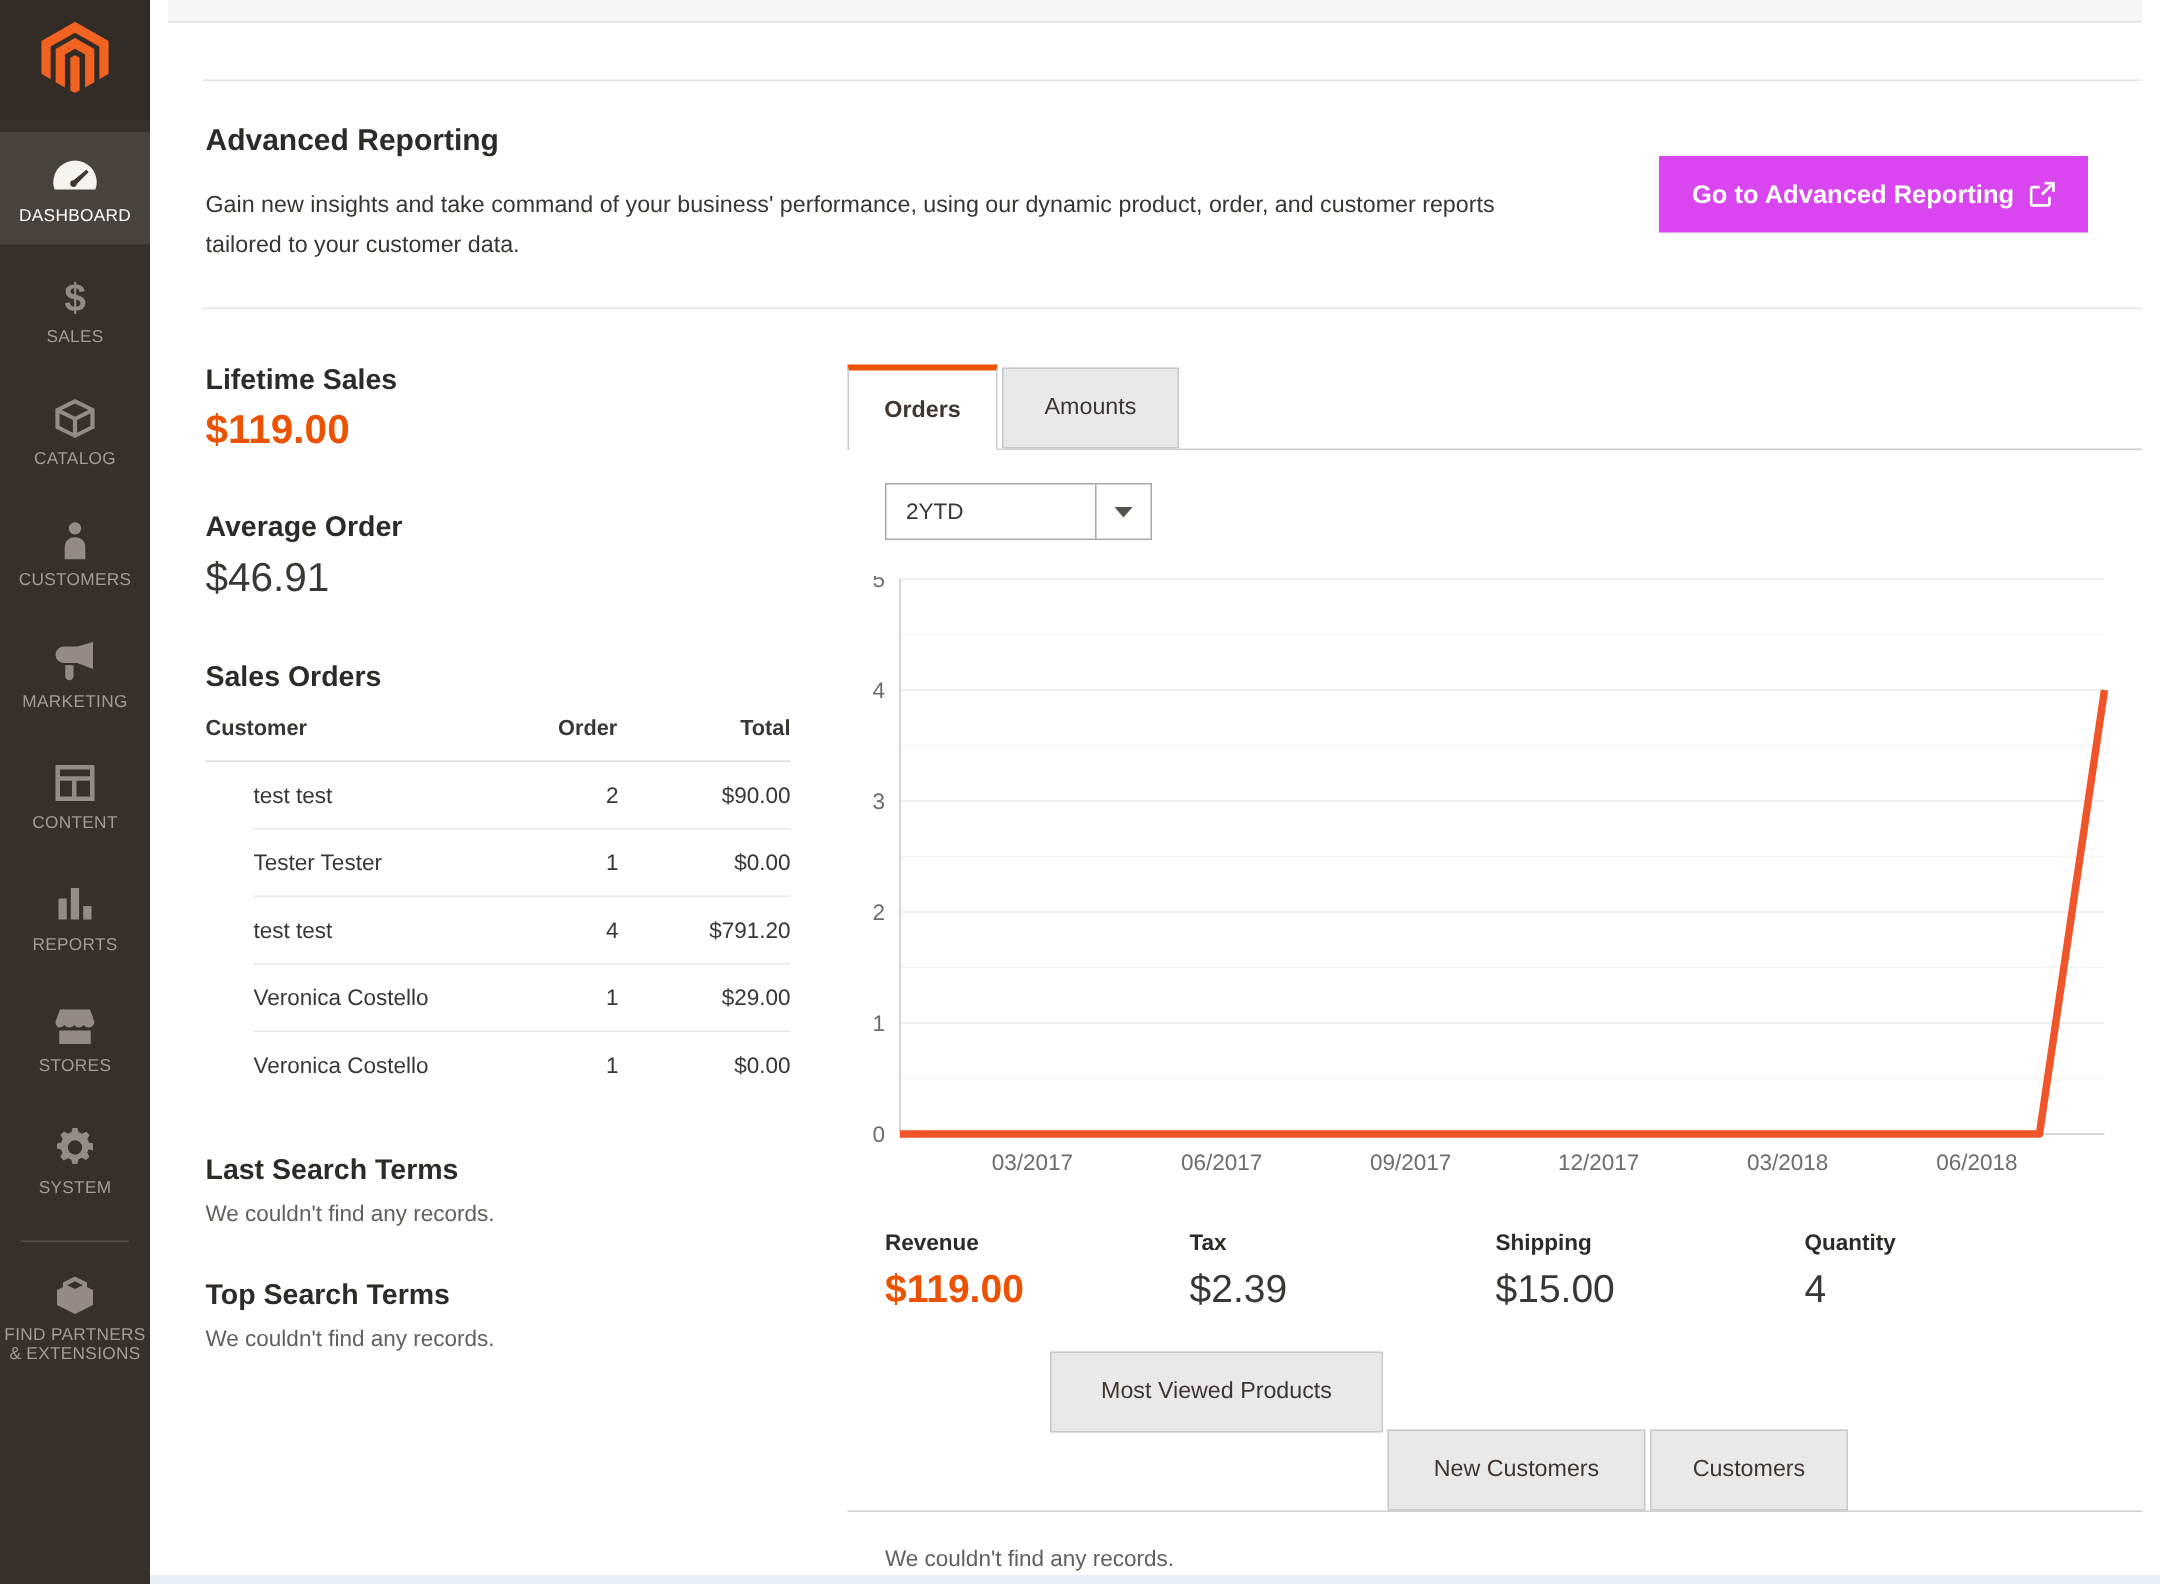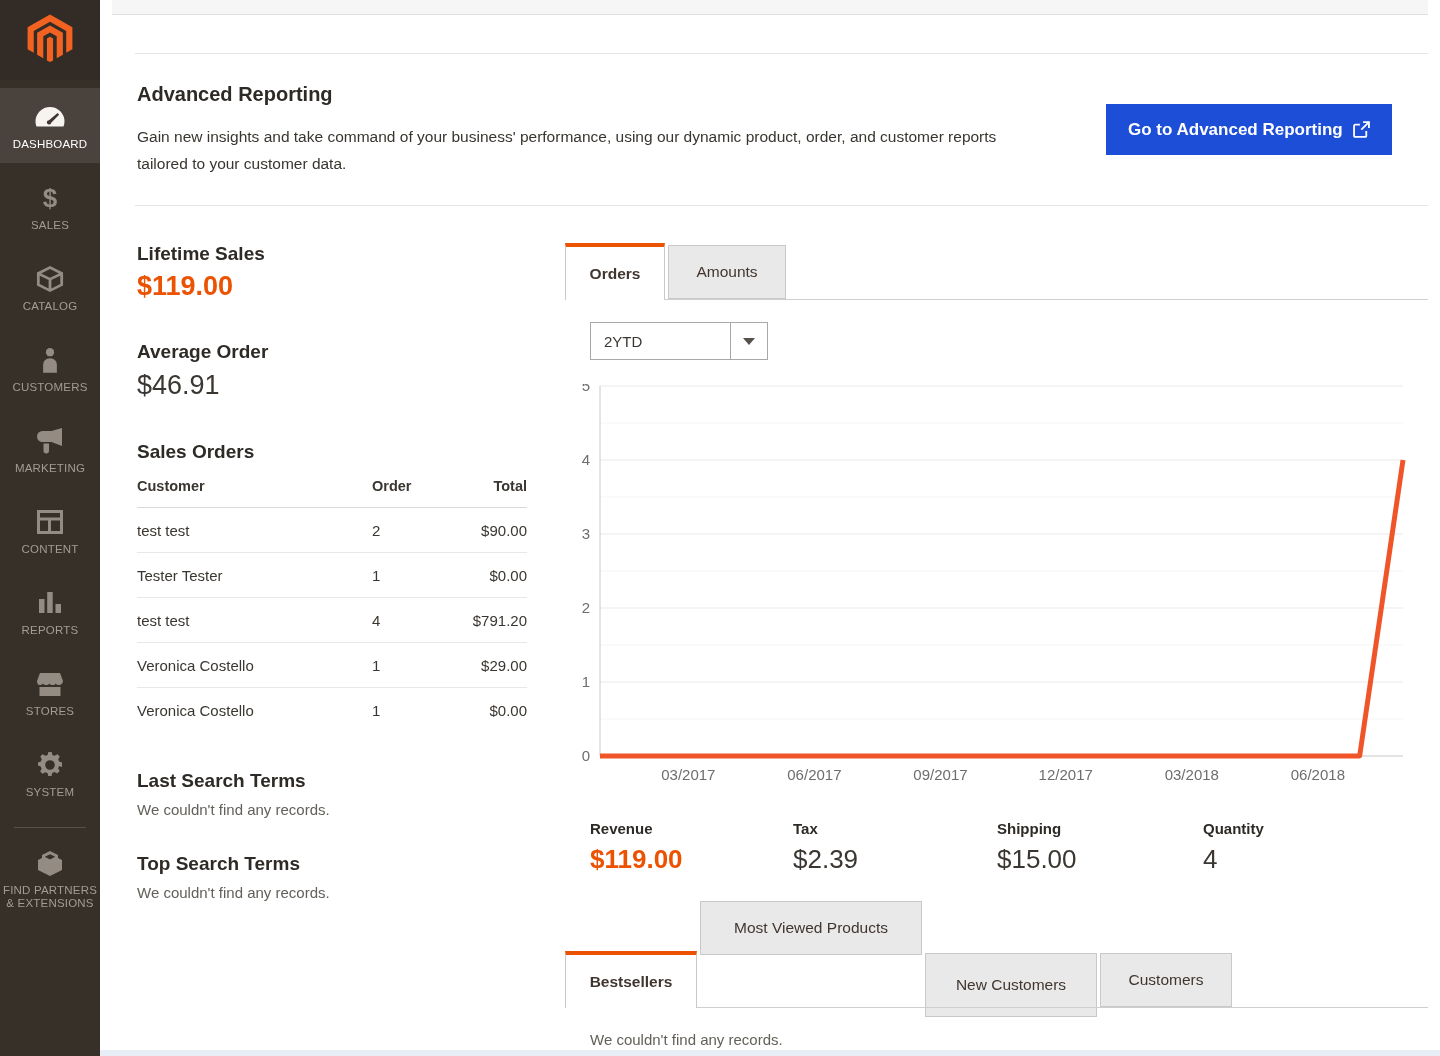"Go to Advanced Reporting" .ar-btn { background: #1d4ed8 -> #d946ef }
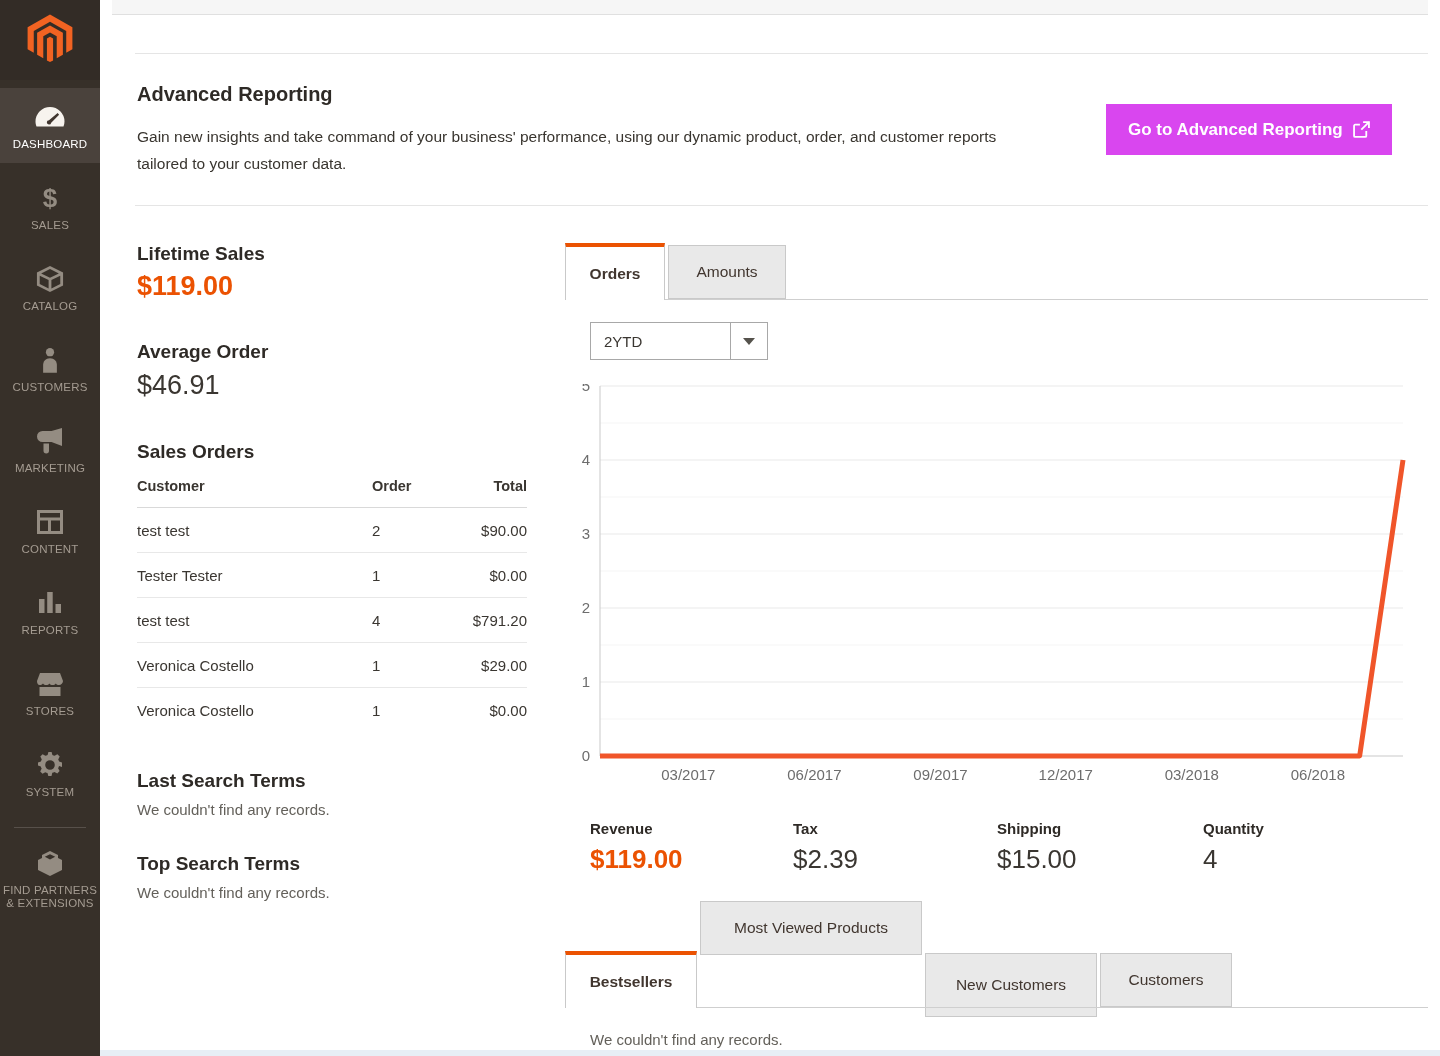"test test" .t-row { margin-left: none -> 32px }
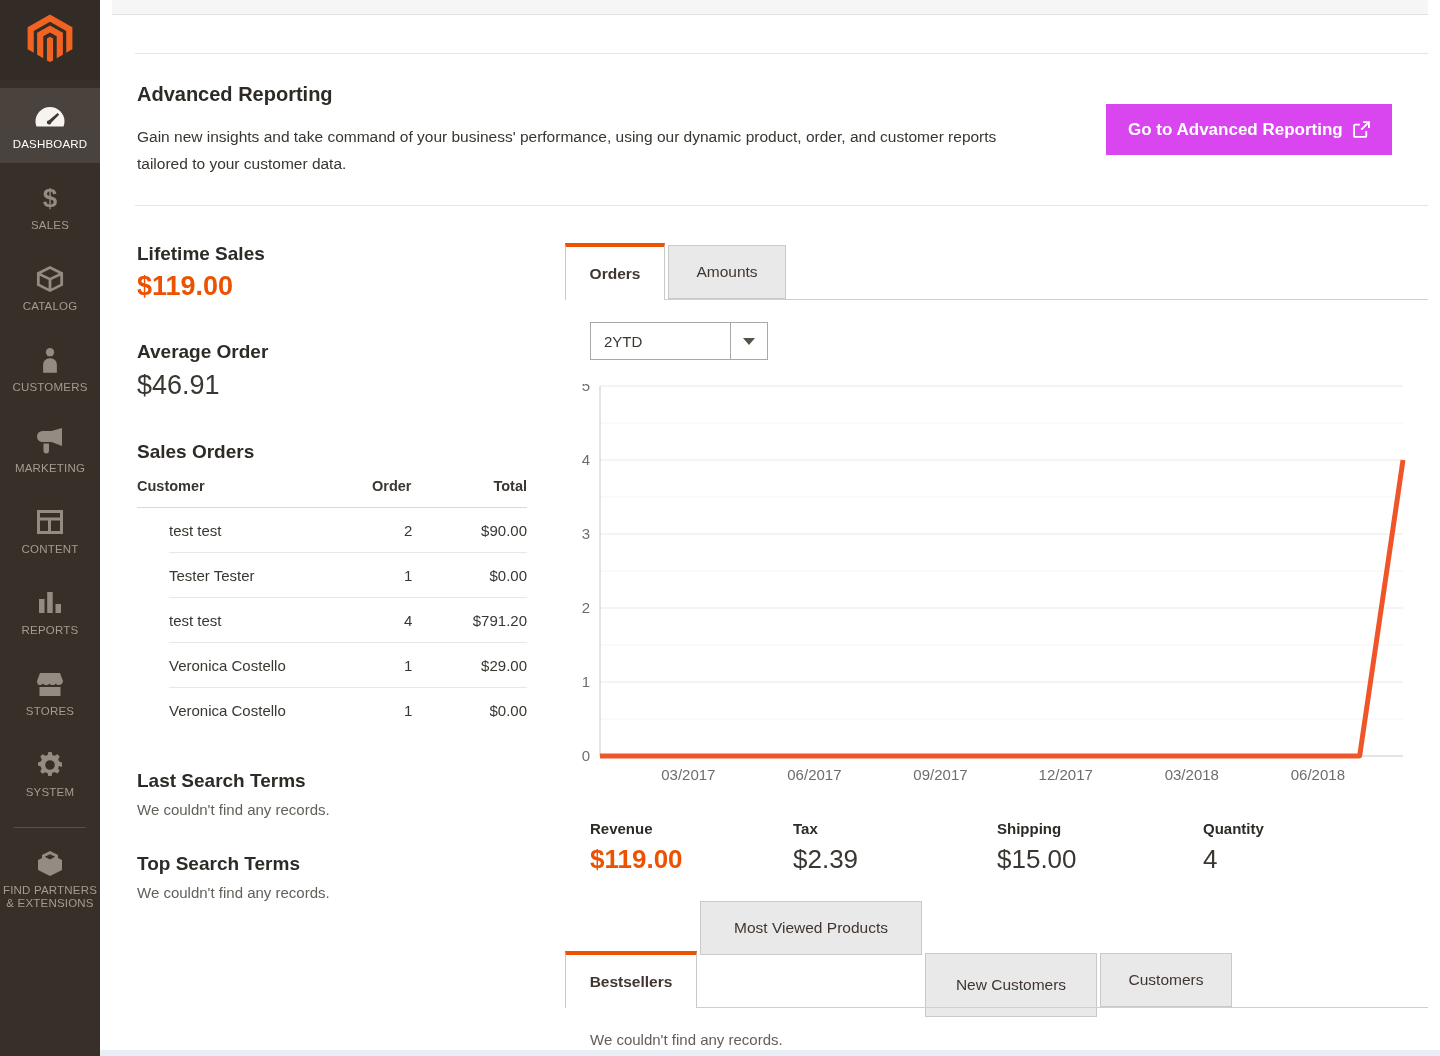"Bestsellers" div.tab { html: <div> <span>Bestsellers</span> </div> -> none }
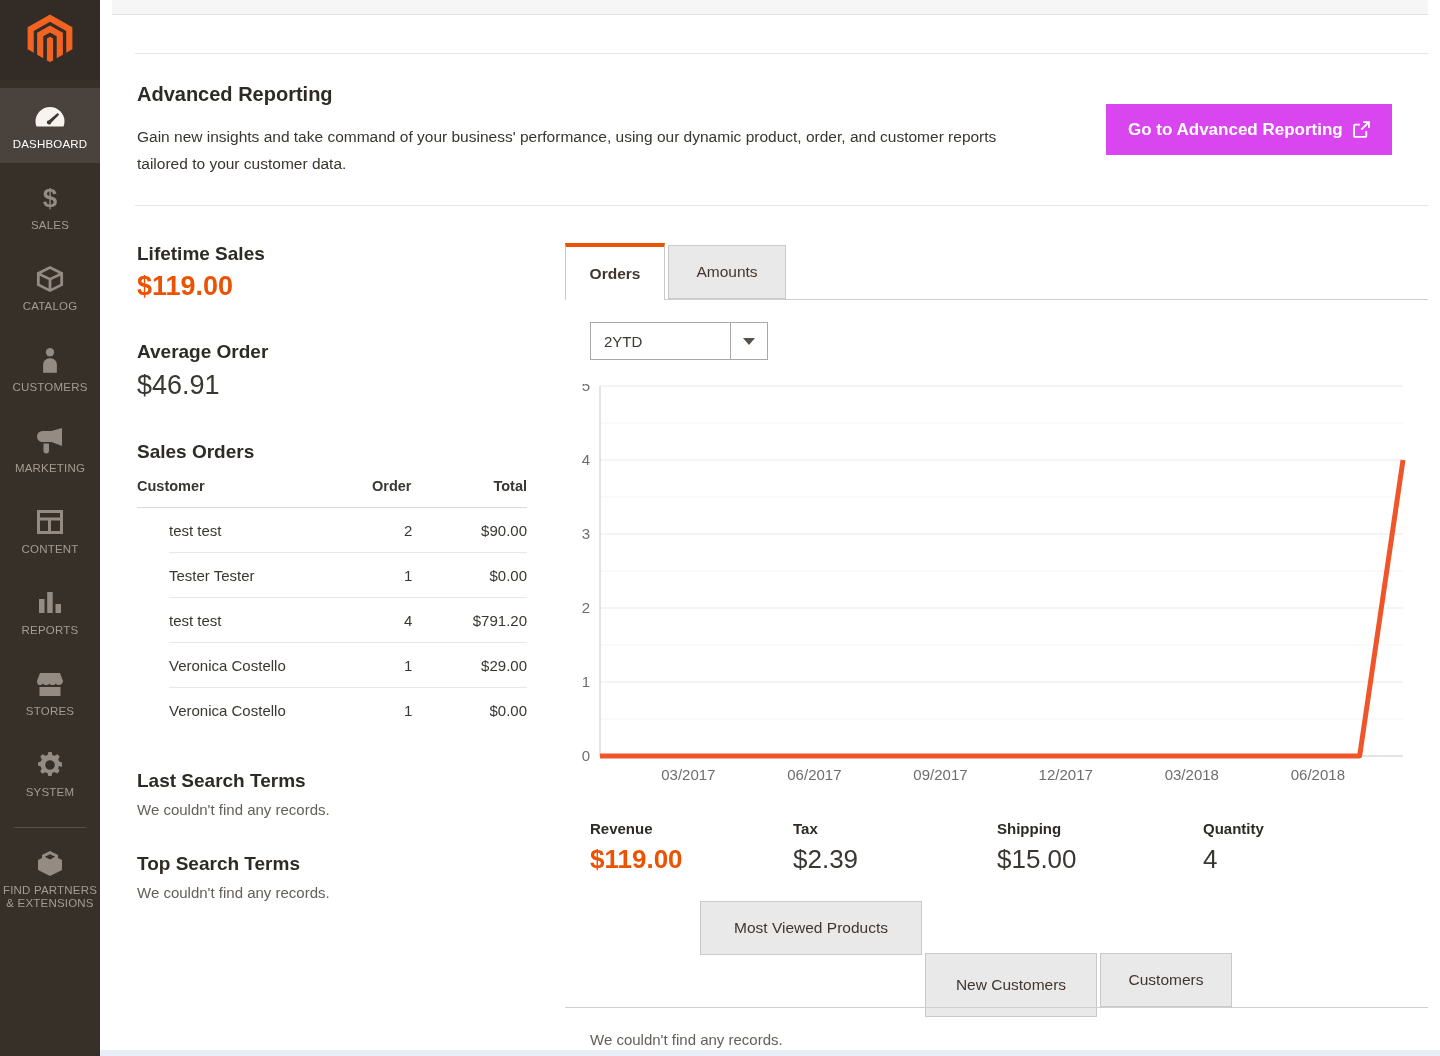"New Customers" .btab-newcust { height: 64px -> 54px }
